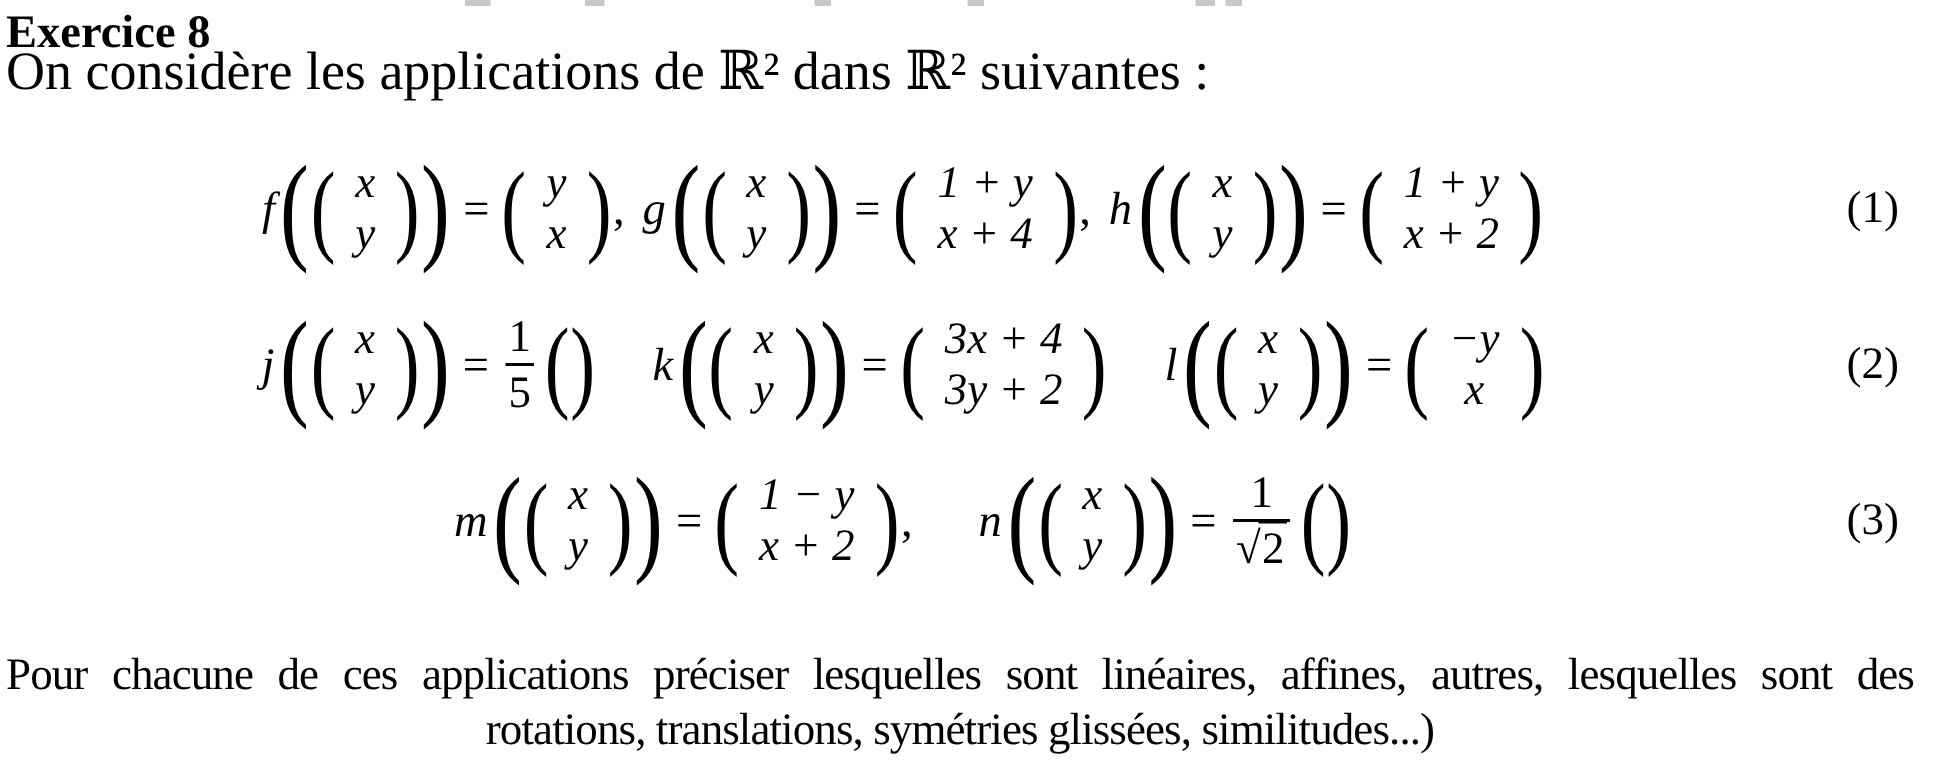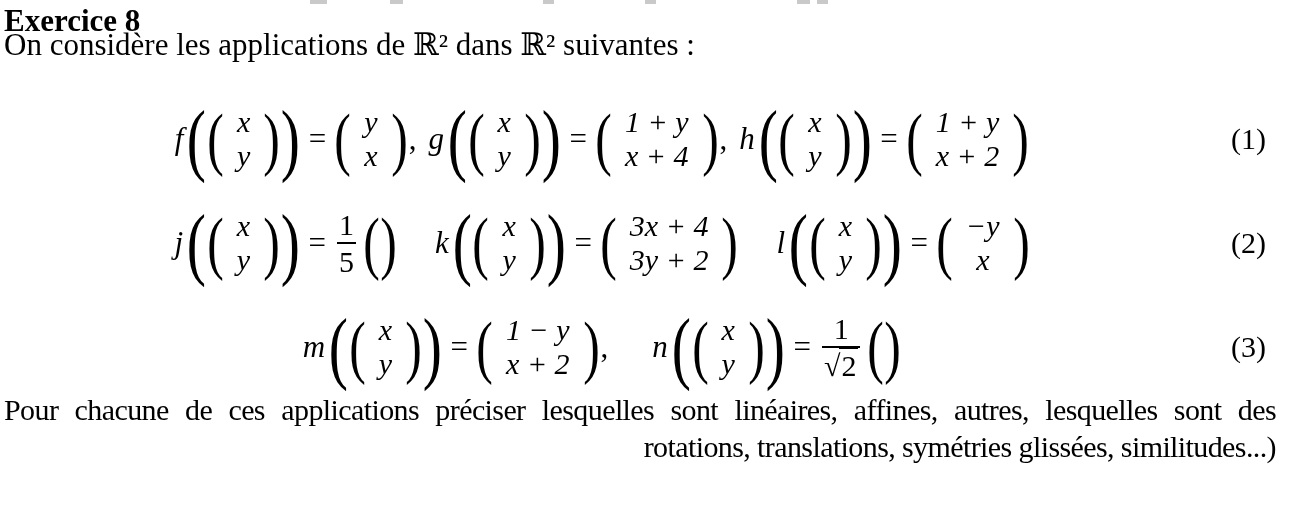"On considère les applications de" .intro { font-size: 31px -> 36px }
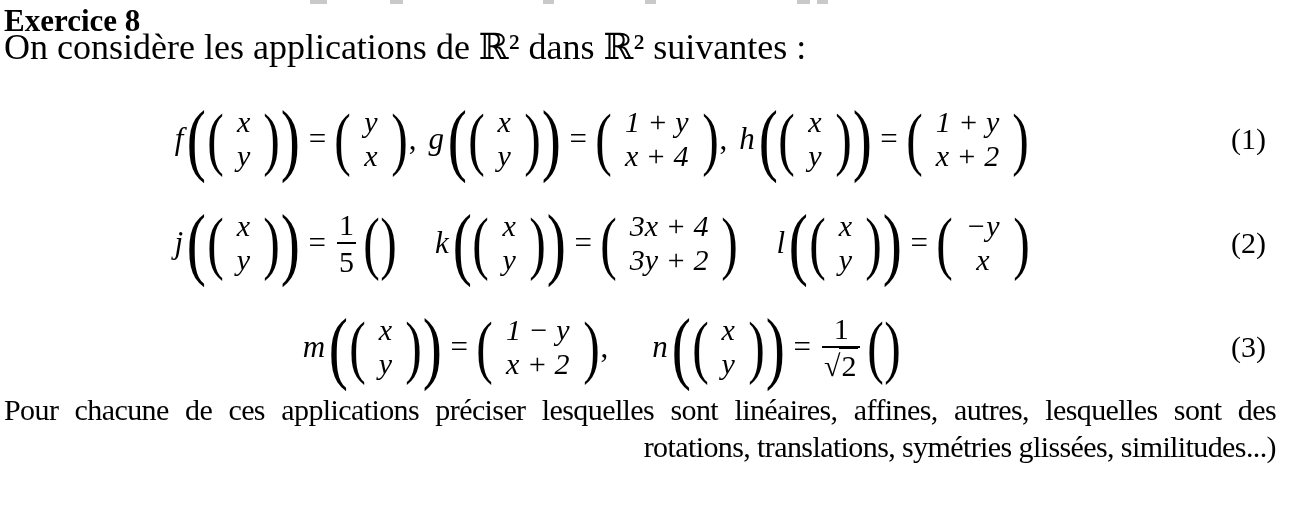"Pour chacune de ces applications" .para .jline { margin-top: none -> 40px }
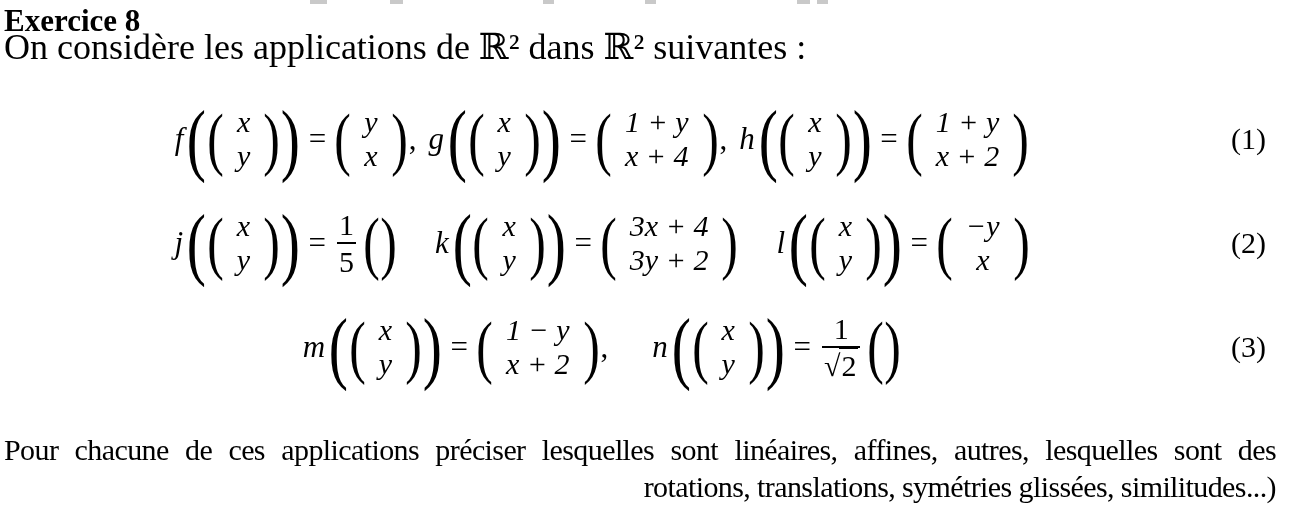"rotations, translations, symétries" .para .lline { text-align: right -> center }
